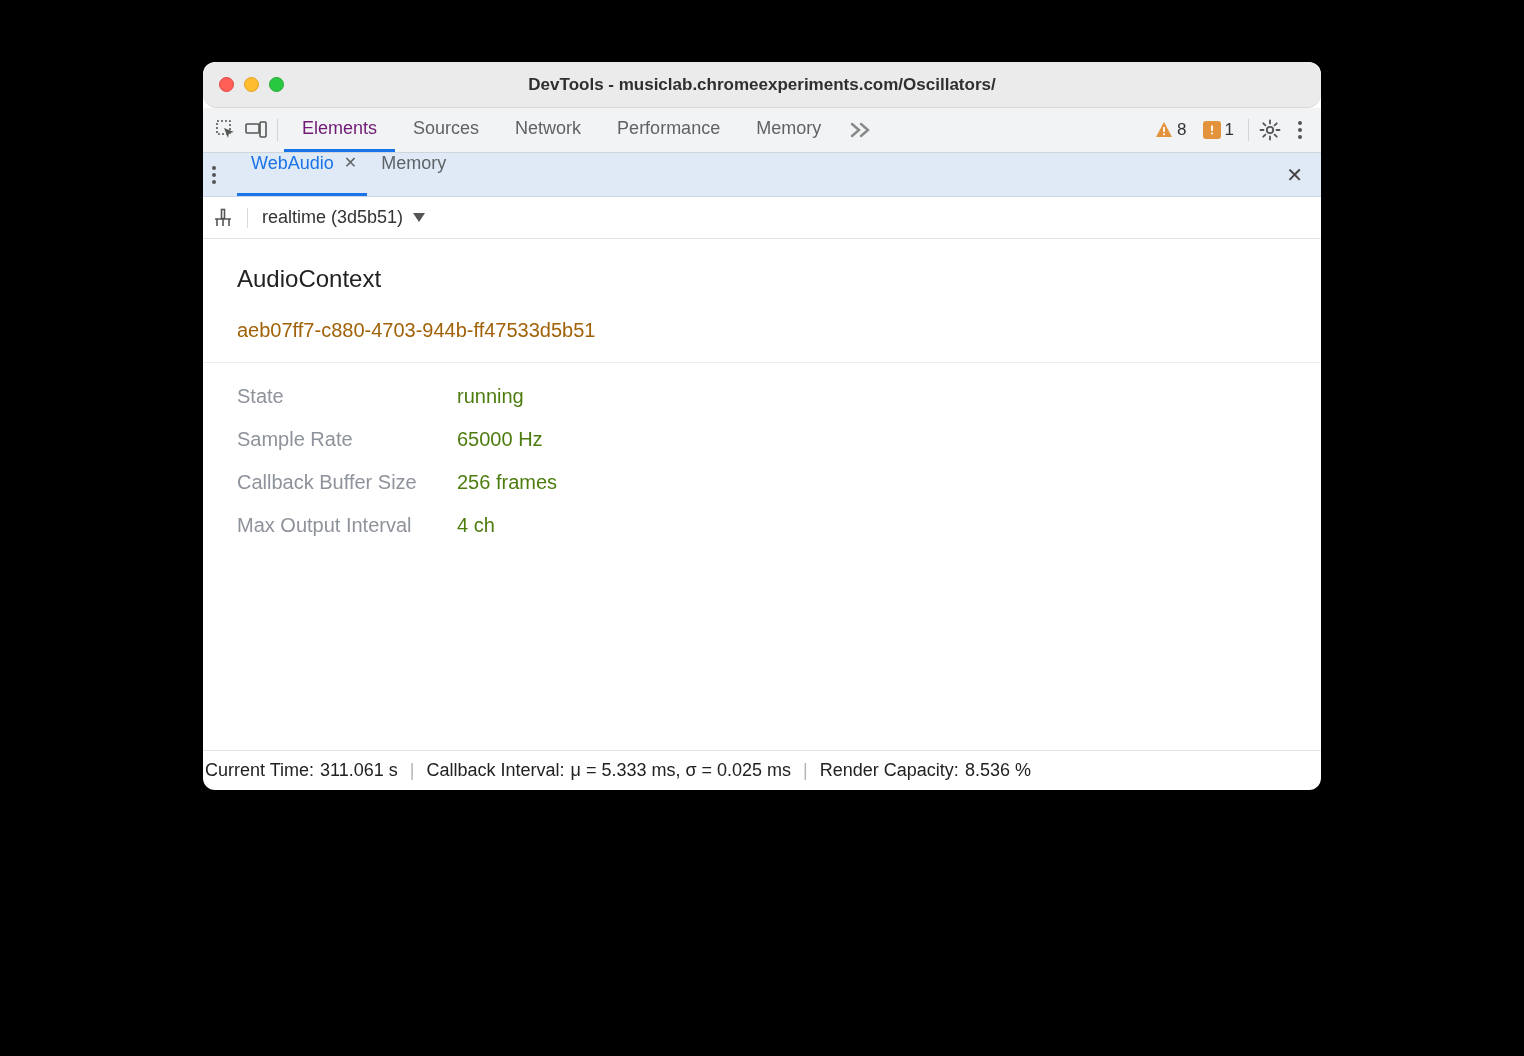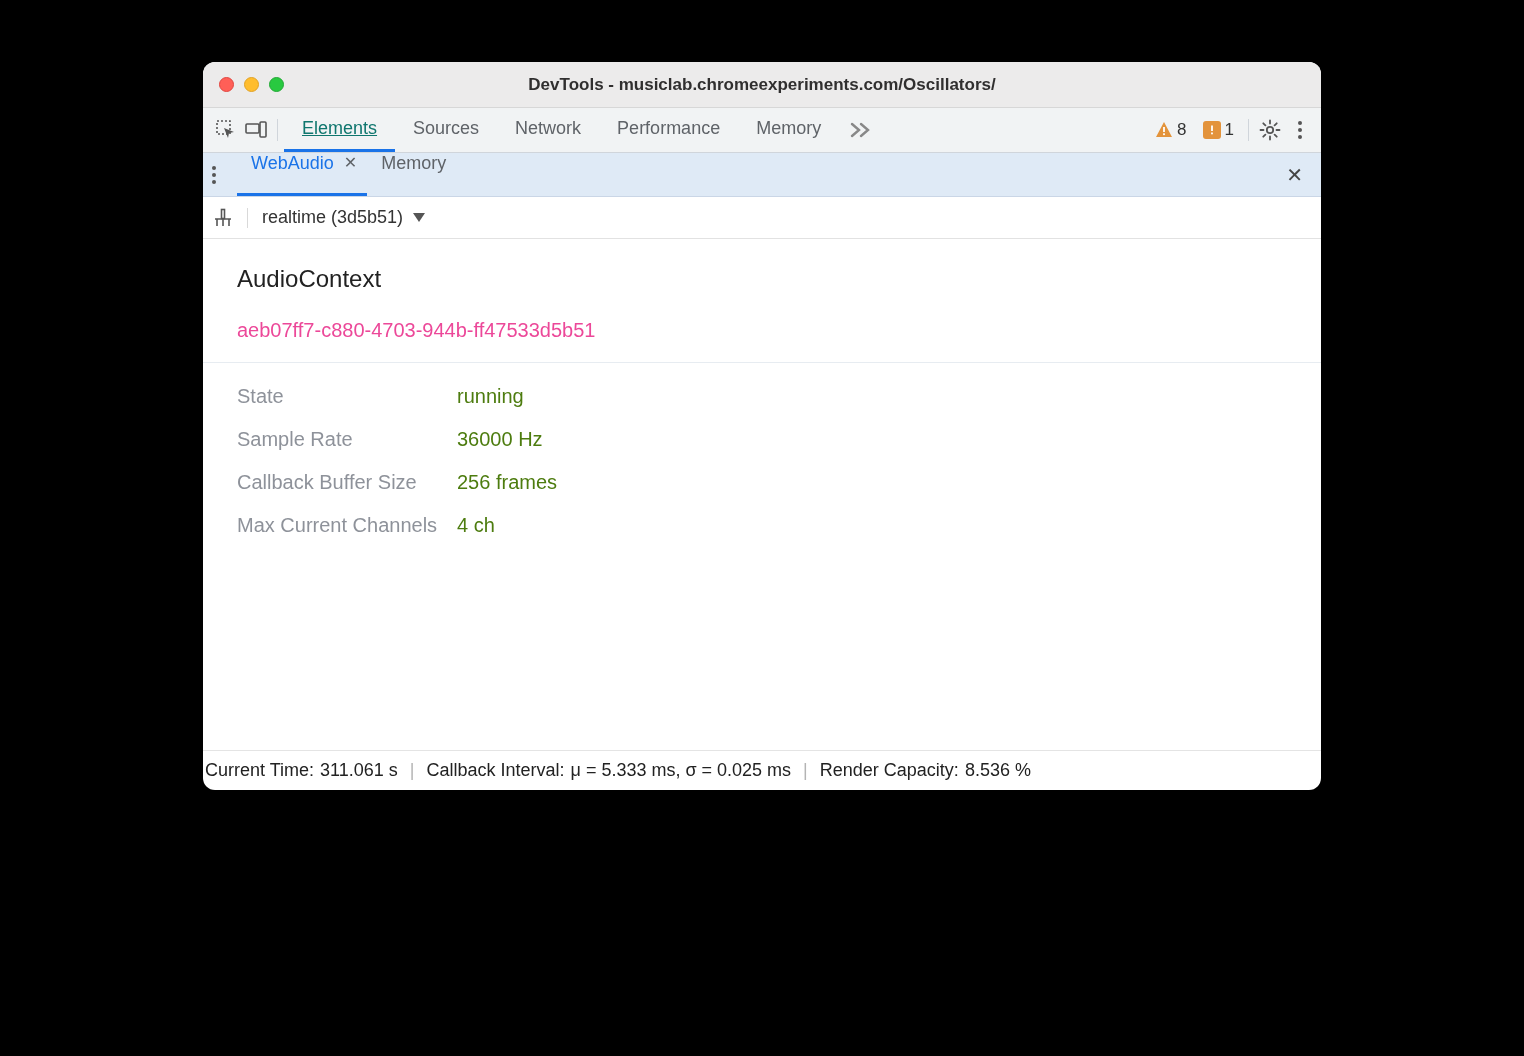"DevTools -" .titlebar { border-radius: none -> 14px }
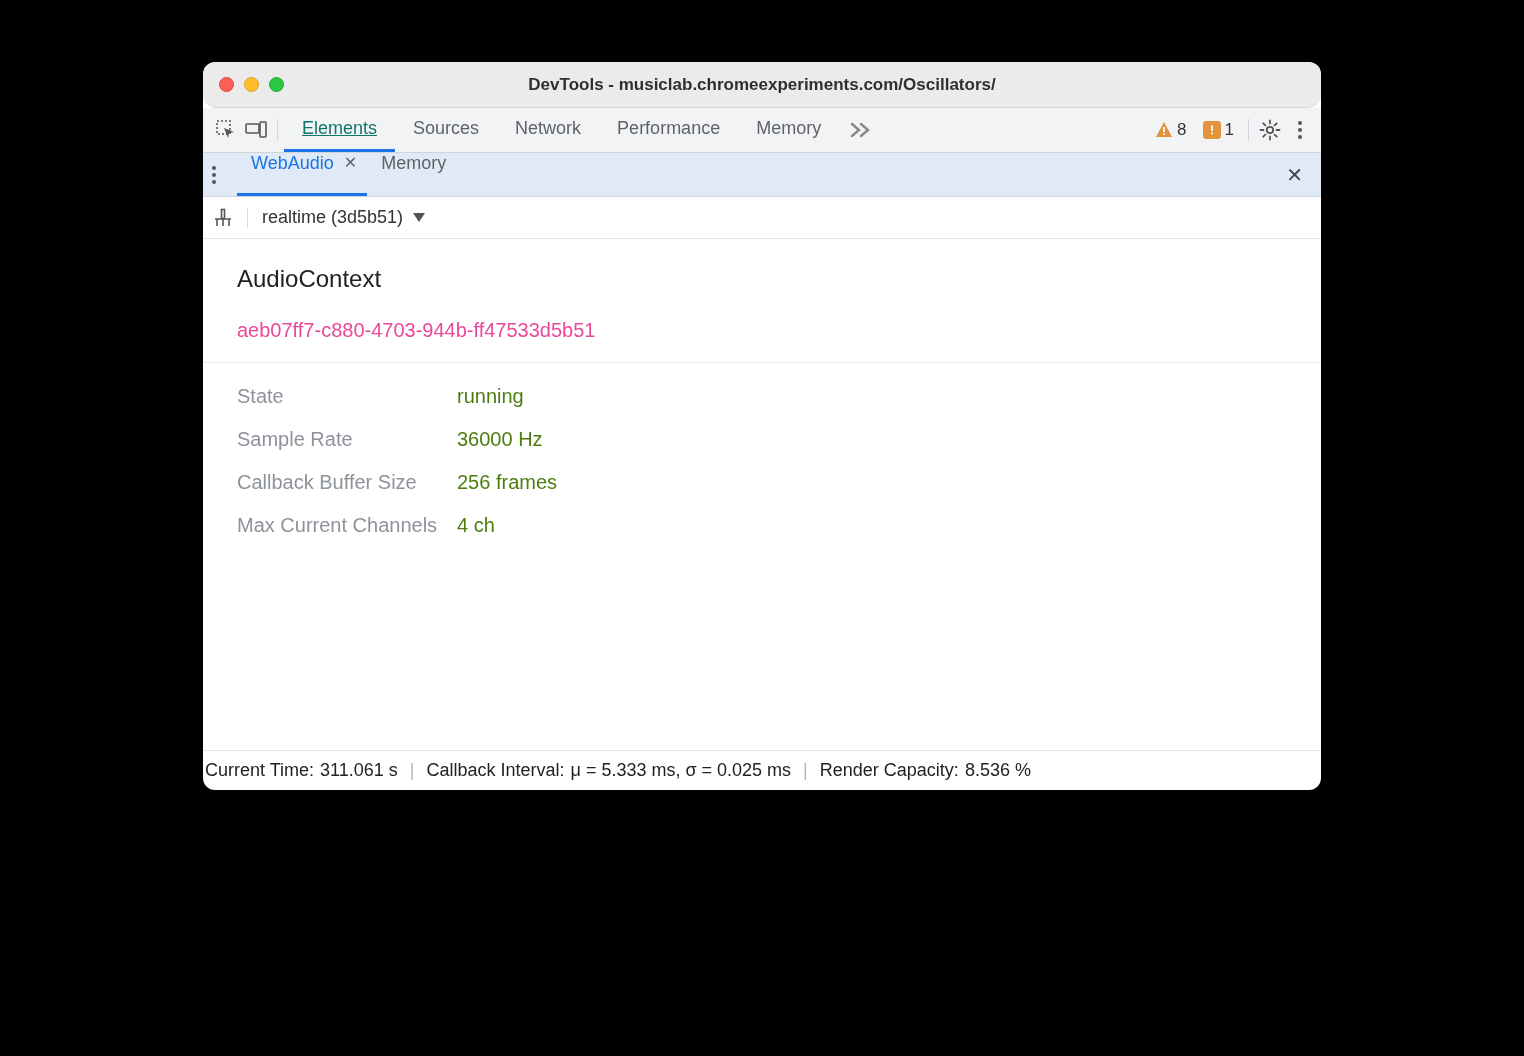"Elements" .panel-tab.active { color: #0f766e -> #701a75; text-decoration: underline -> none }
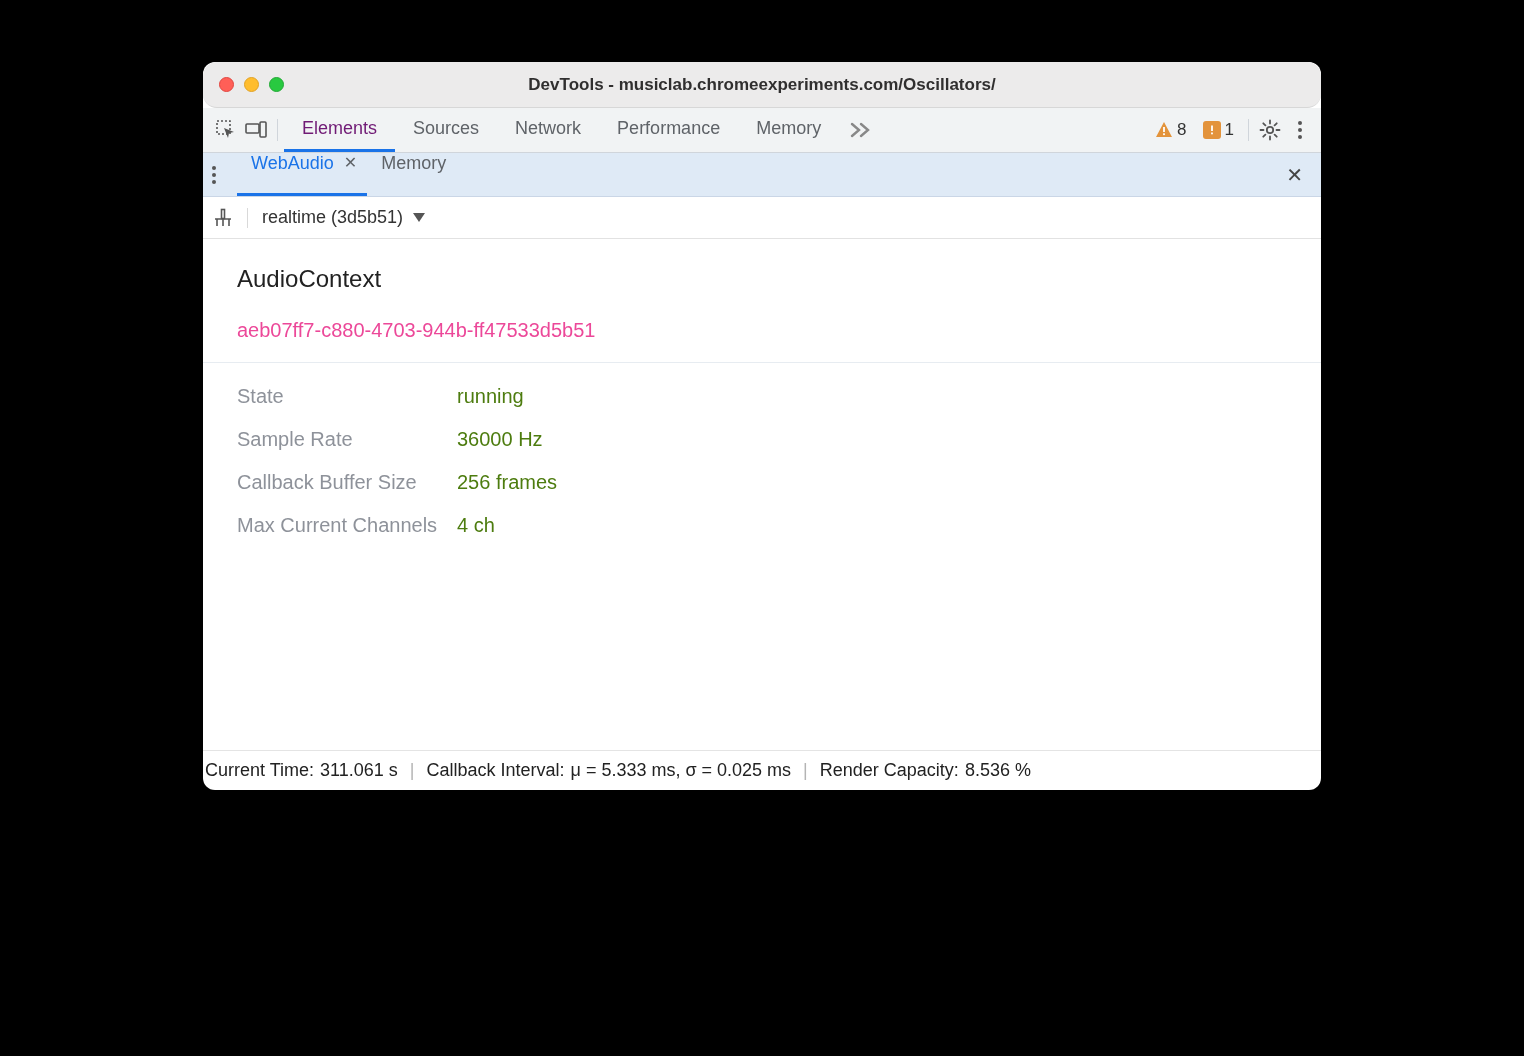"aeb07ff7-c880-4703-944b-ff47533d5b51" .context-uuid { color: #ec4899 -> #a16207 }
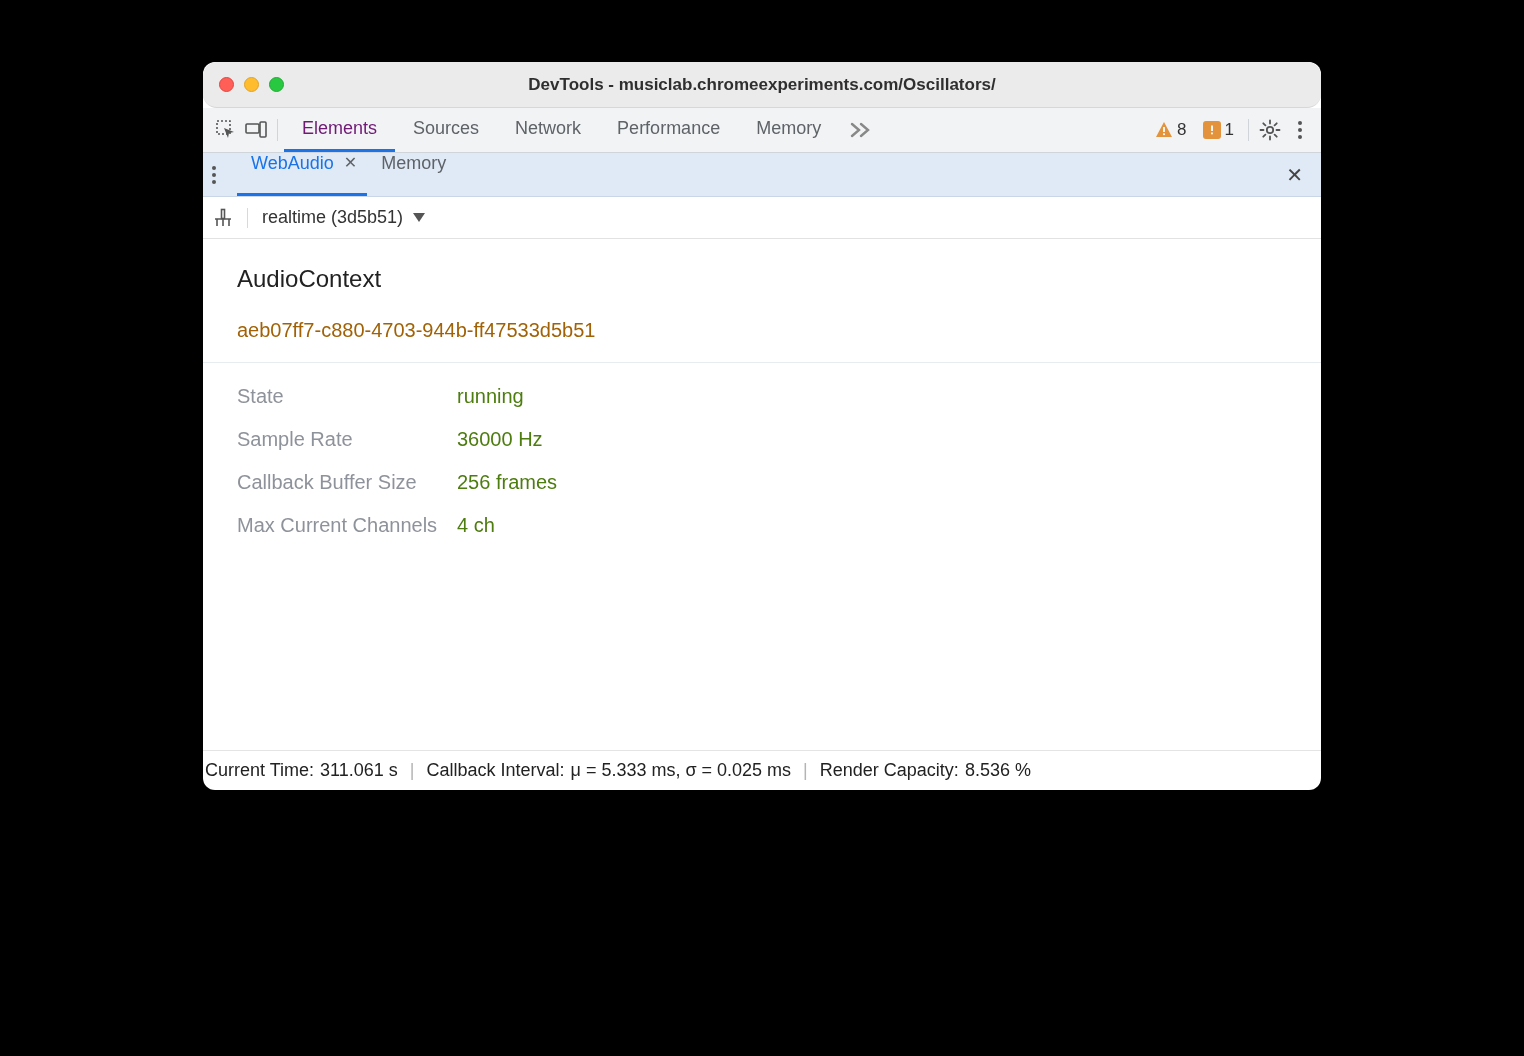"36000 Hz" div.prop-val { text: 36000 -> 65000 }
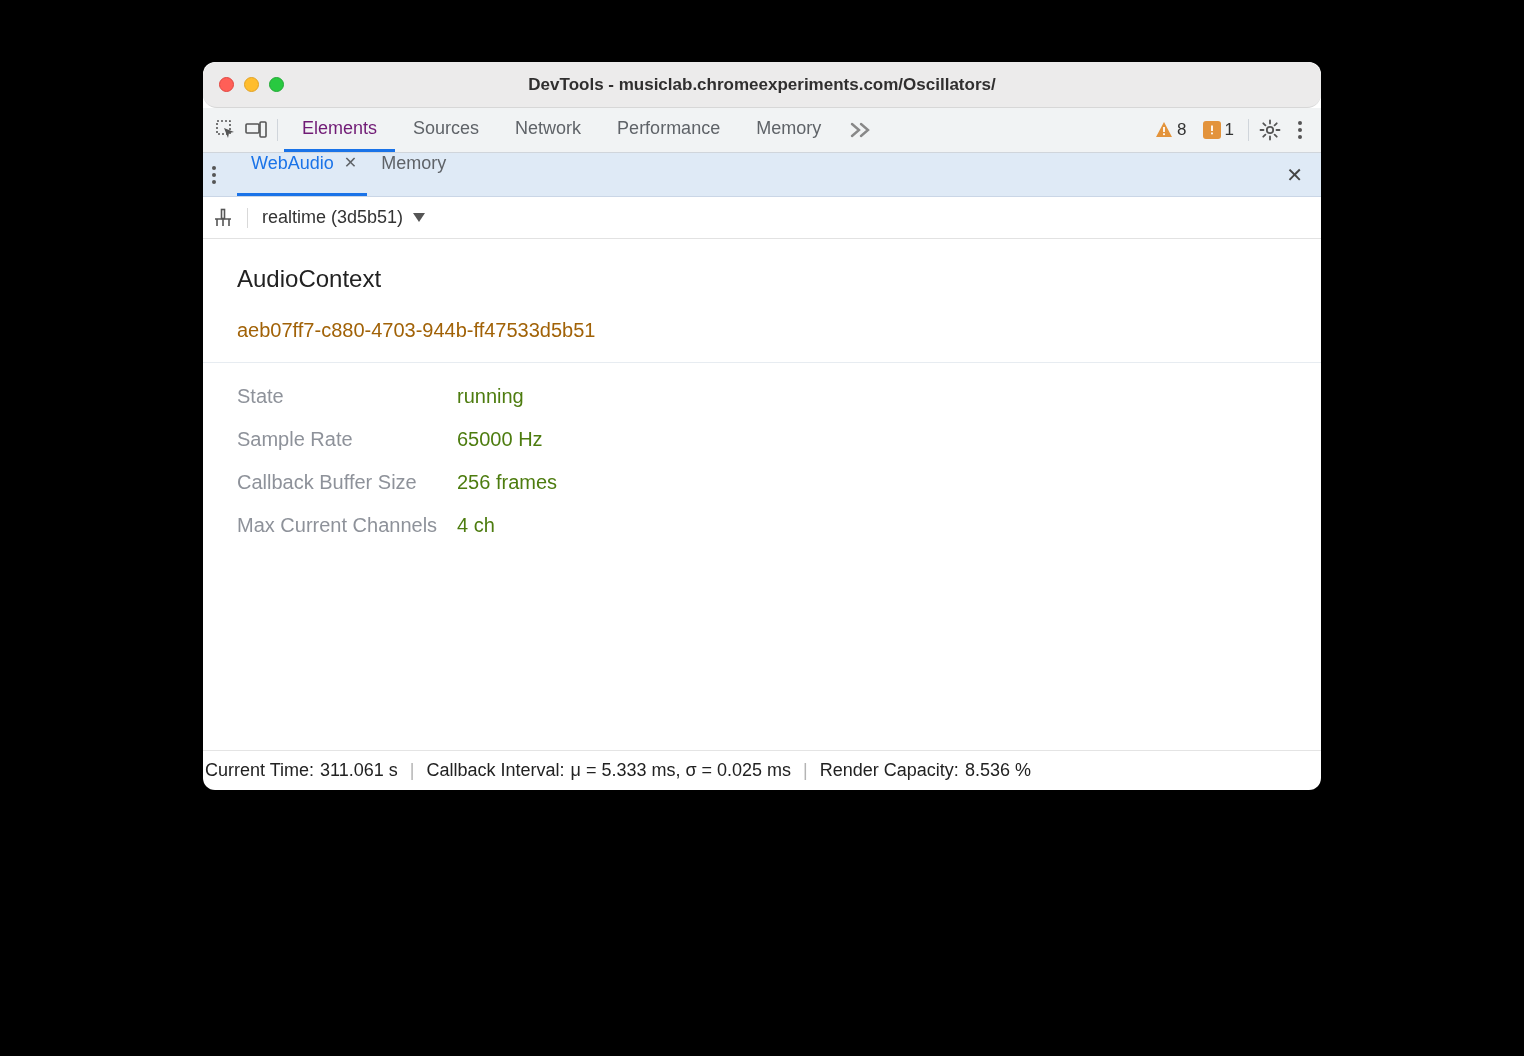"Max Current Channels" div.prop-key { text: Current Channels -> Output Interval }
